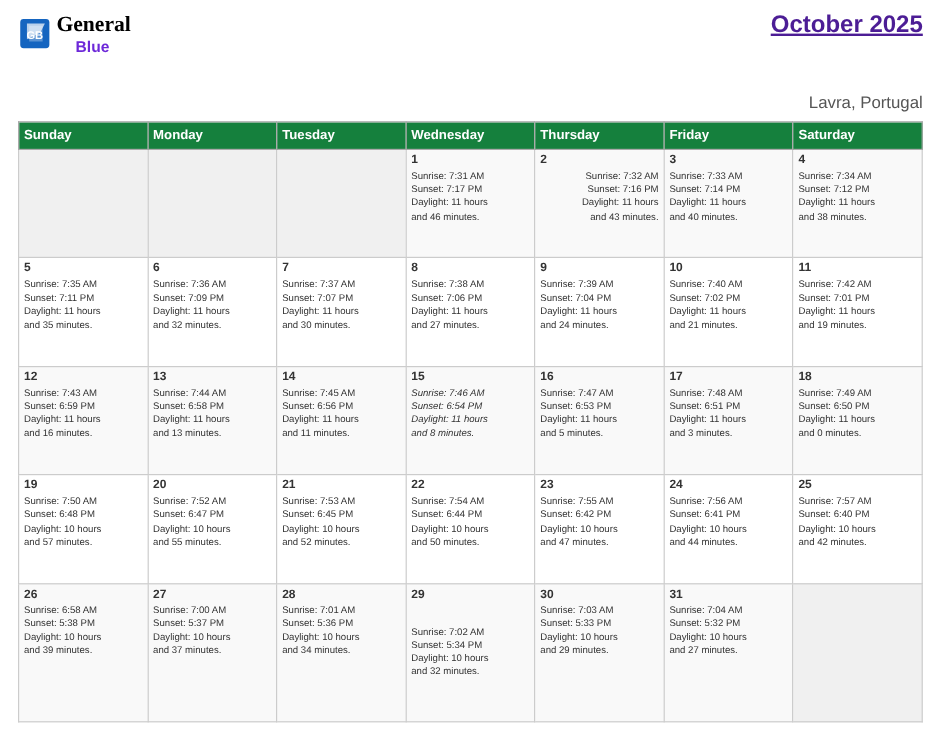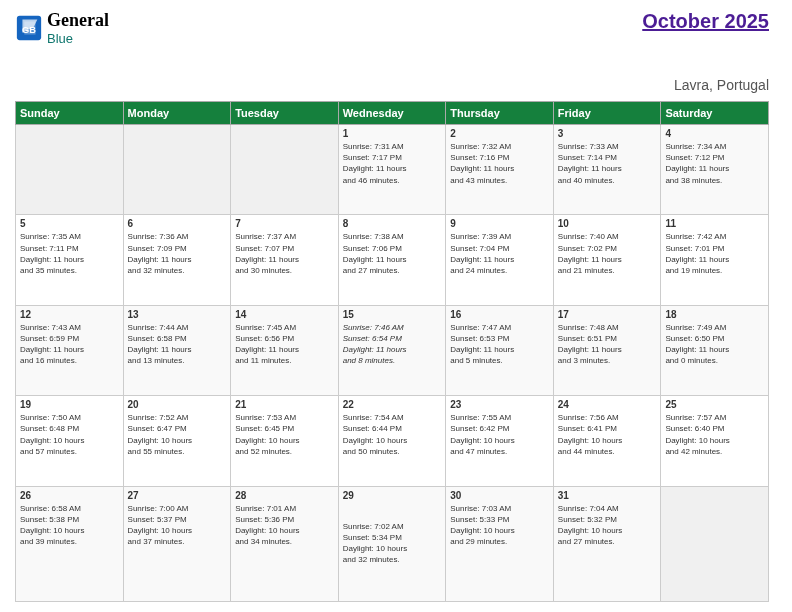"Blue" div { color: #0f766e -> #6d28d9; font-weight: normal -> bold; margin-left: none -> 16px }
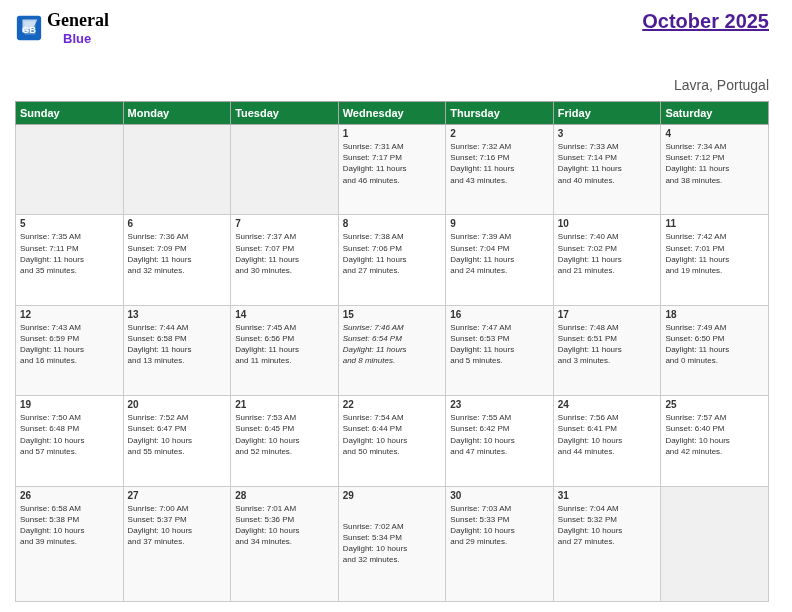"Sunrise: 7:32 AM" div.day-info { text-align: none -> right }
